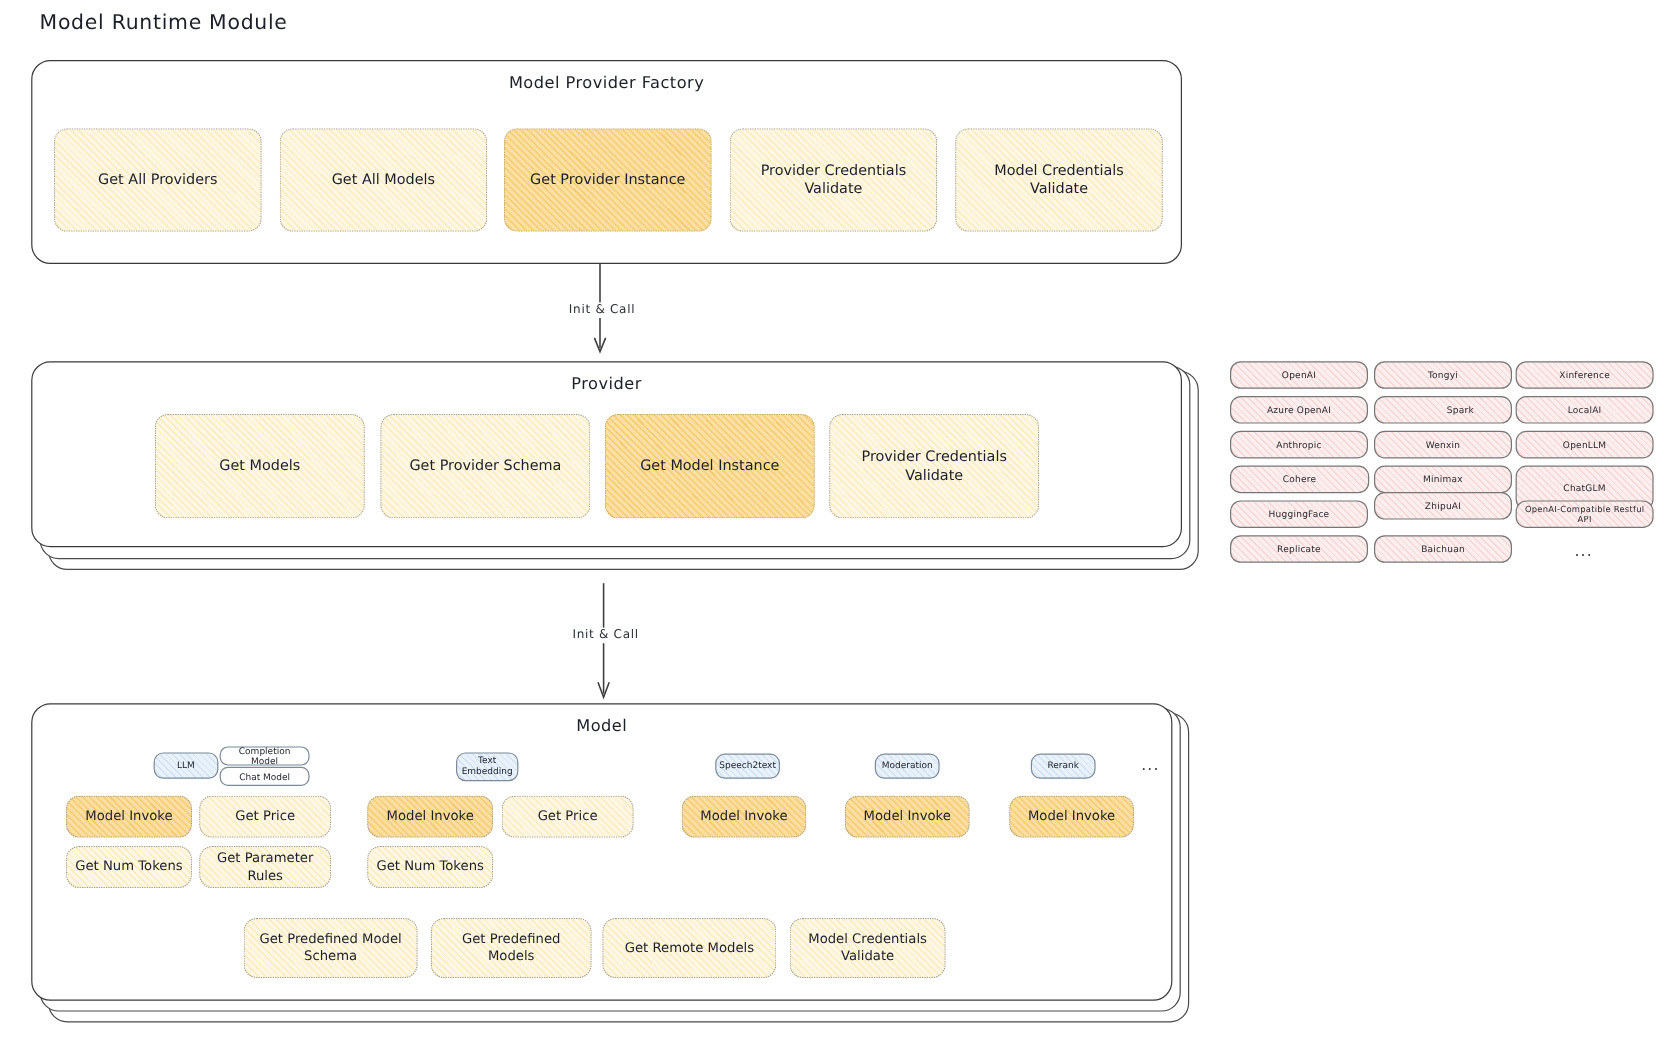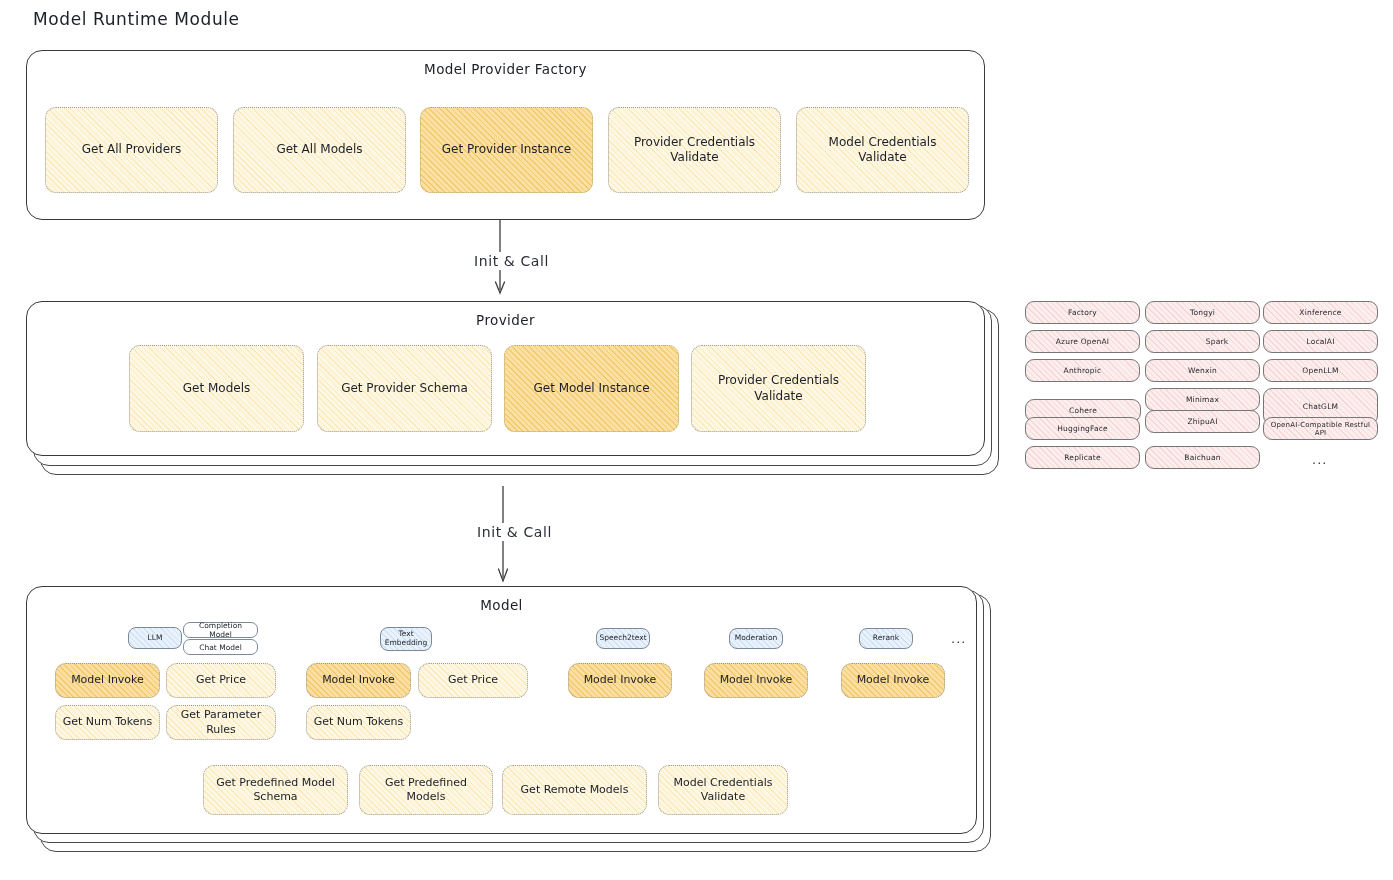"Init & Call" .arrow-label { font-size: 14px -> 10px }
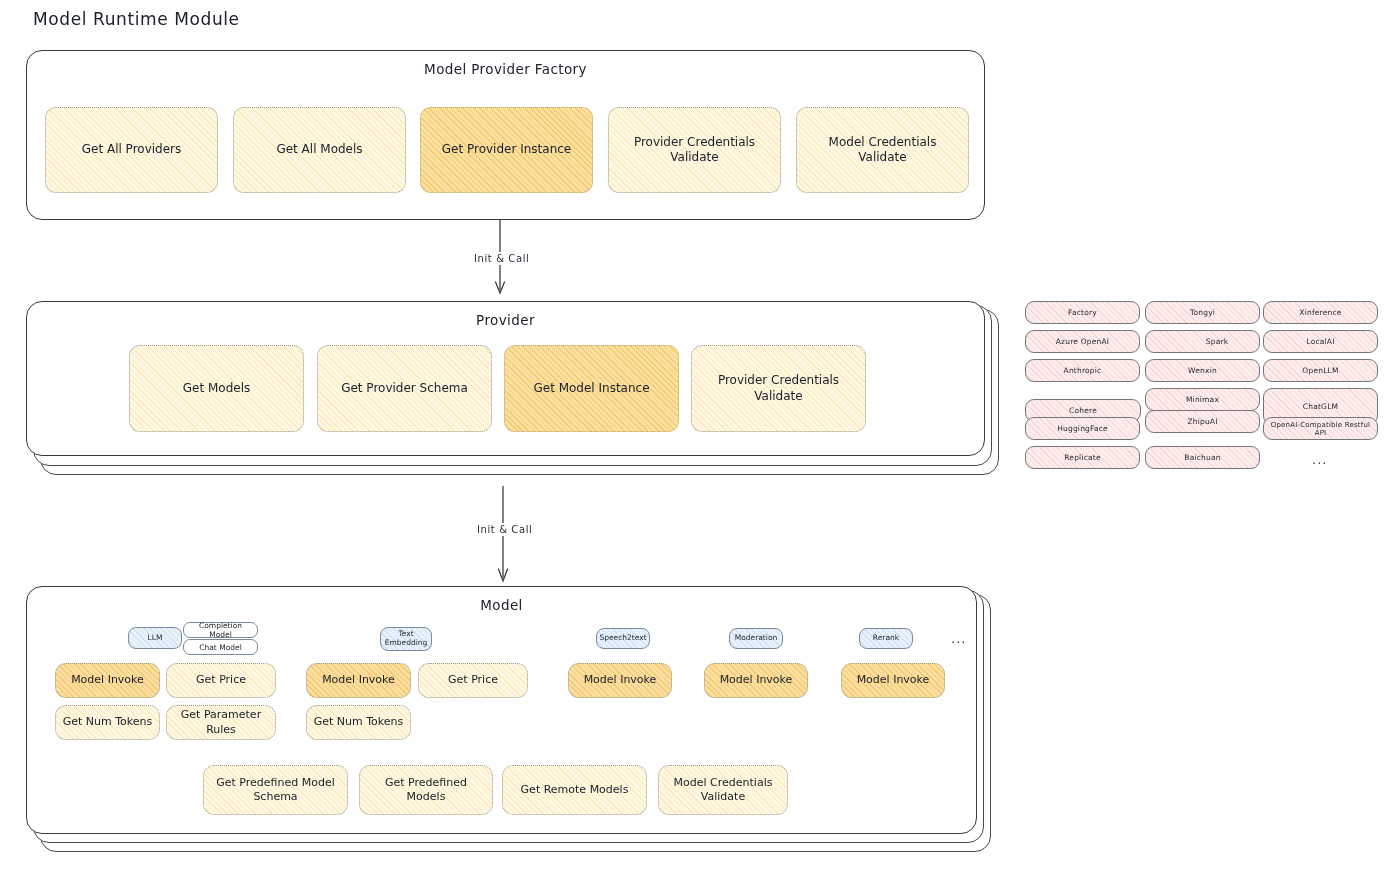"Factory" div.pchip { text: Factory -> OpenAI }
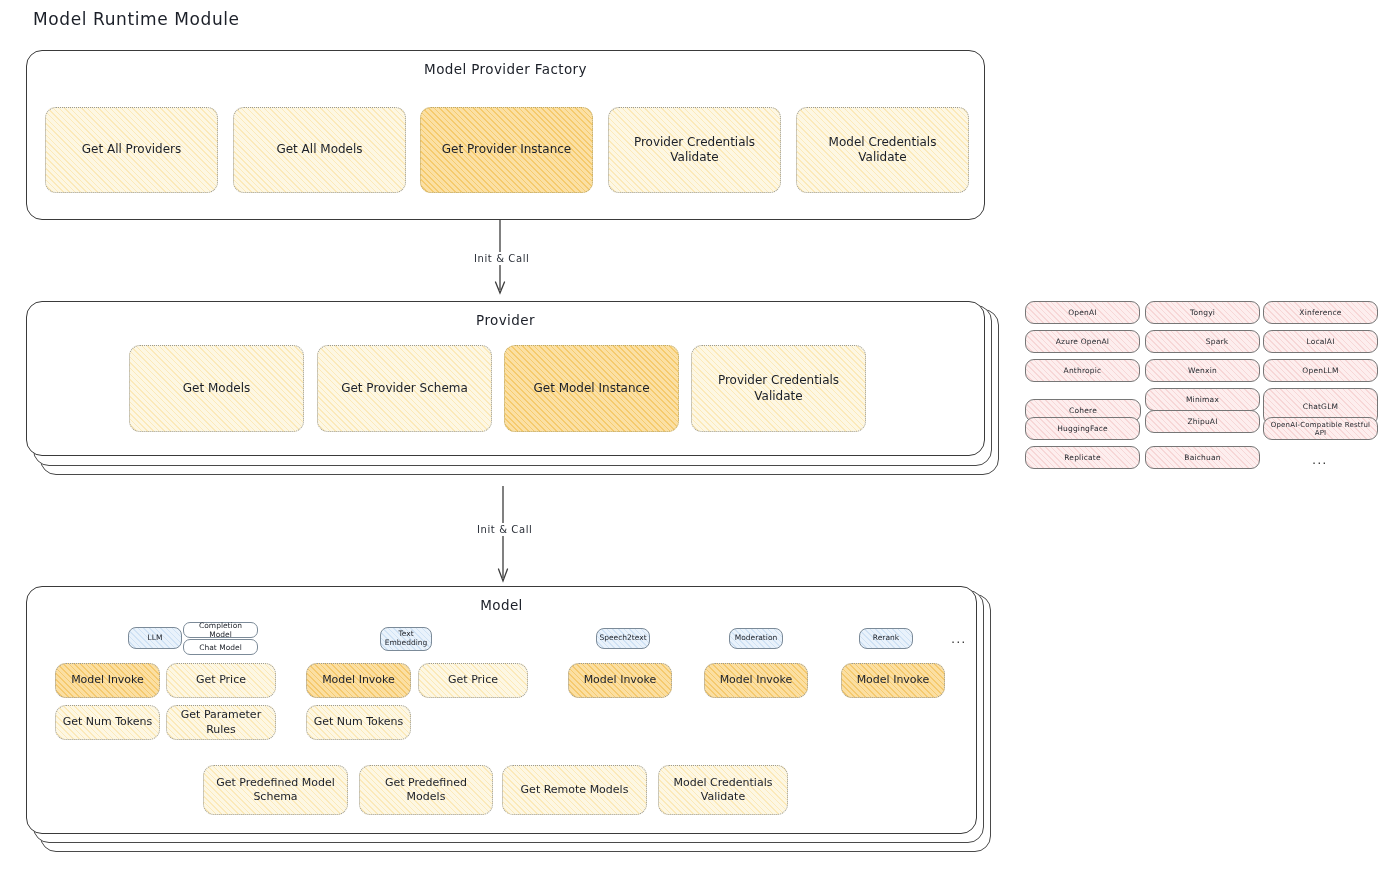"Cohere" div.pchip { margin-top: 11px -> none }
